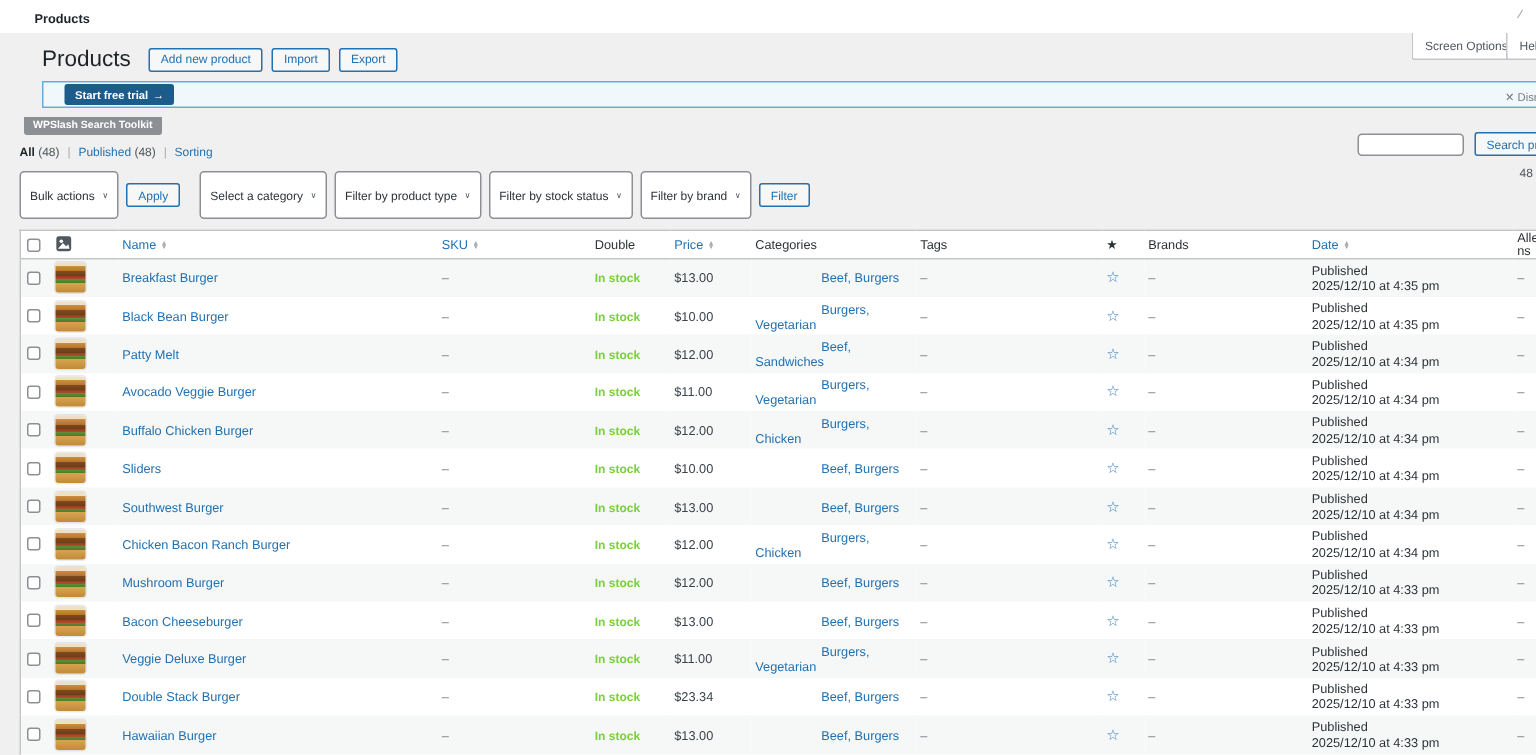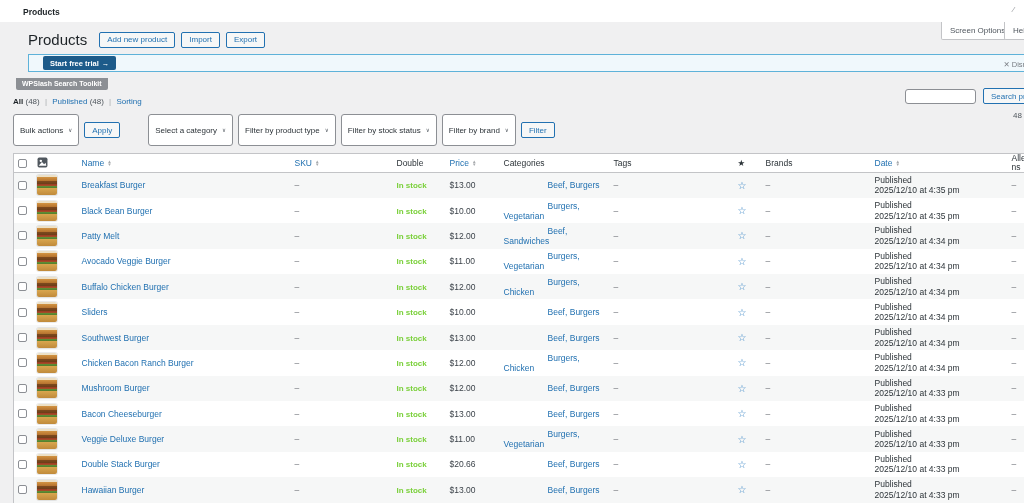"Select a category" span.select { margin-left: 23px -> 8px }
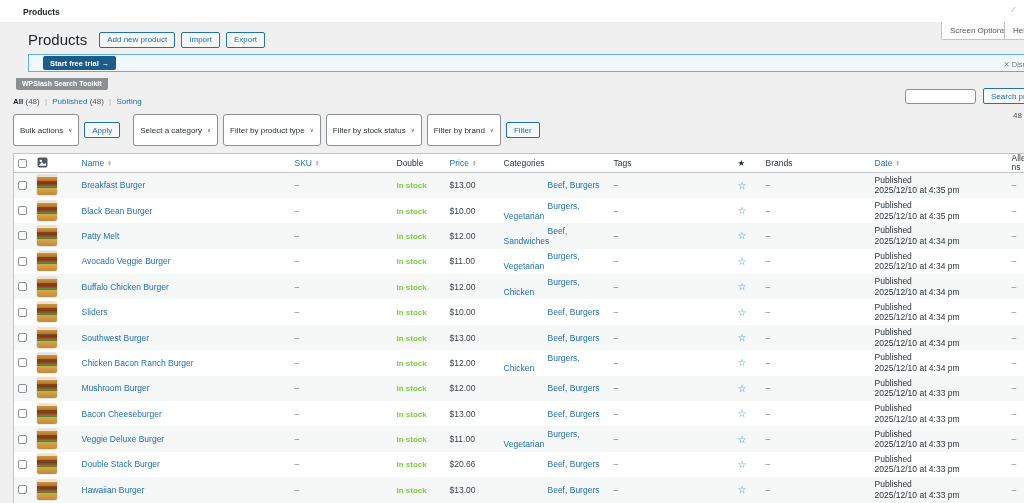"$20.66" td.price-cell { text: $20.66 -> $23.34 }
